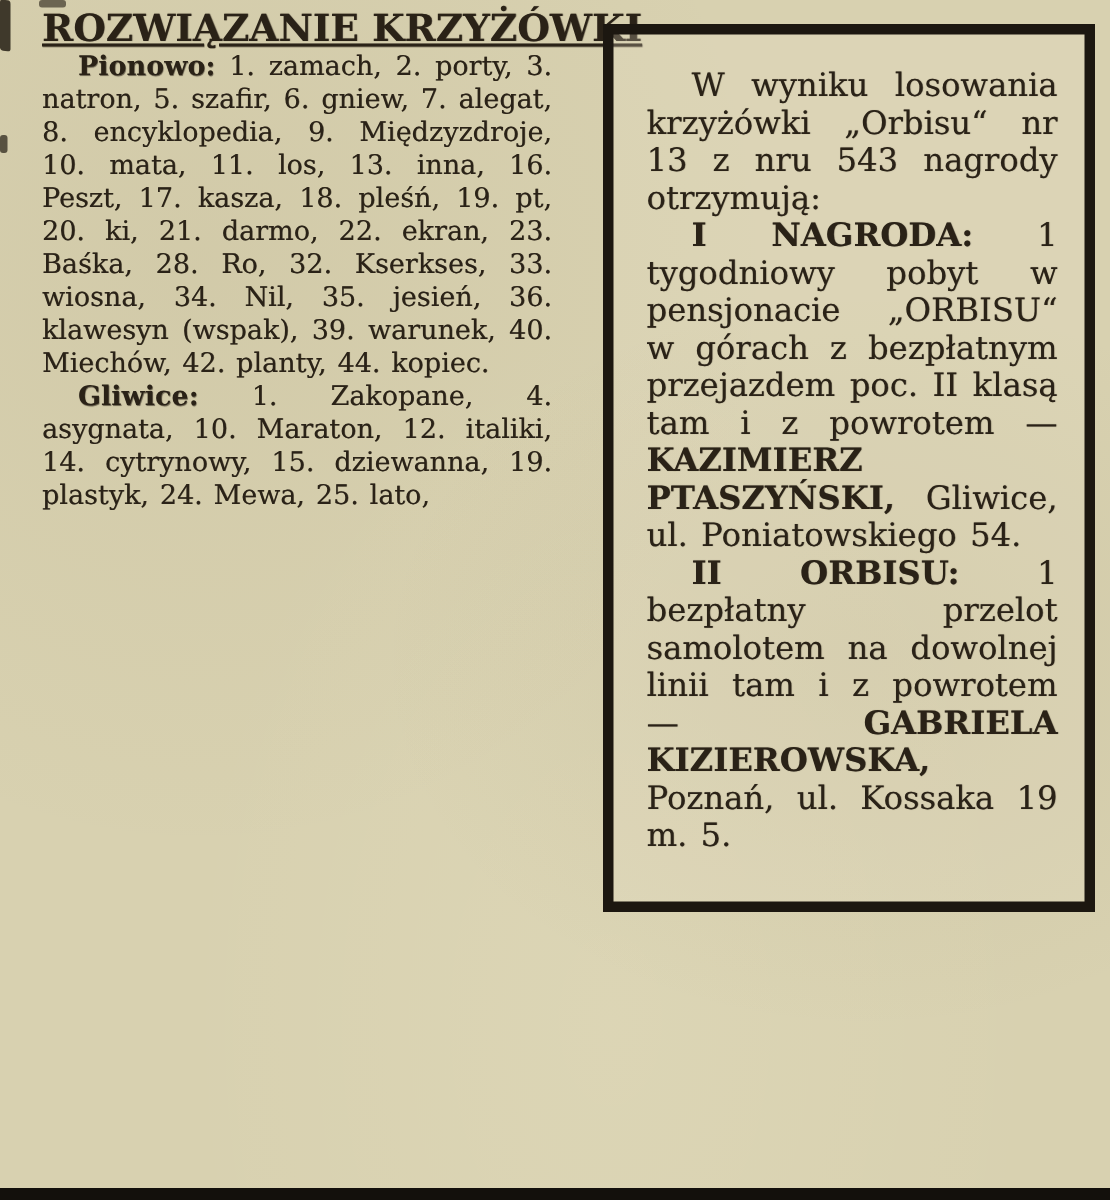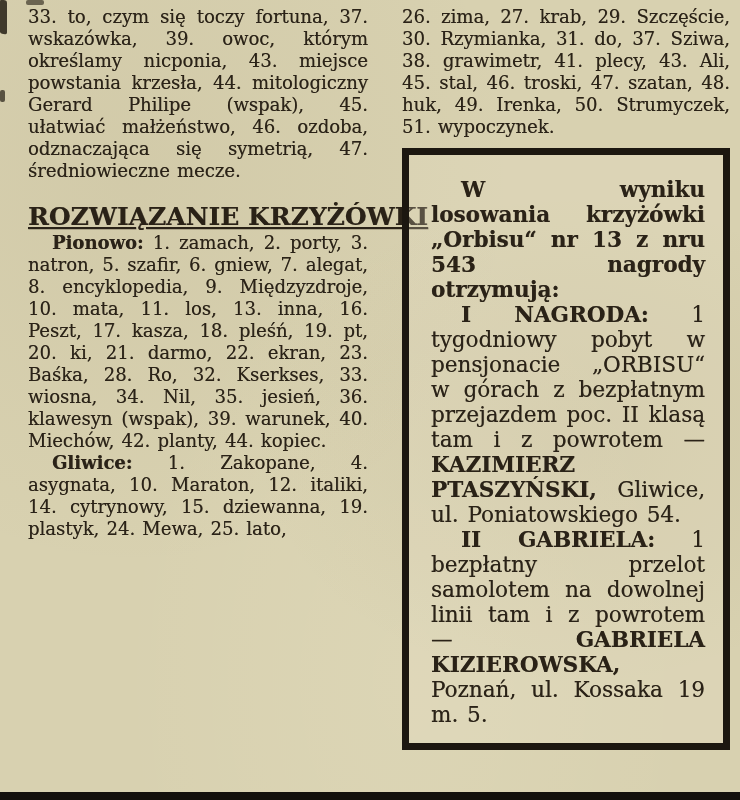"33. to, czym się toczy" p.body-text { html: <p>33. to, czym się toczy fortuna, 37. wskazówka, 39. owoc, którym określamy nicponia, 43. miejsce powstania krzesła, 44. mitologiczny Gerard Philipe (wspak), 45. ułatwiać małżeństwo, 46. ozdoba, odznaczająca się symetrią, 47. średniowieczne mecze.</p> -> none }
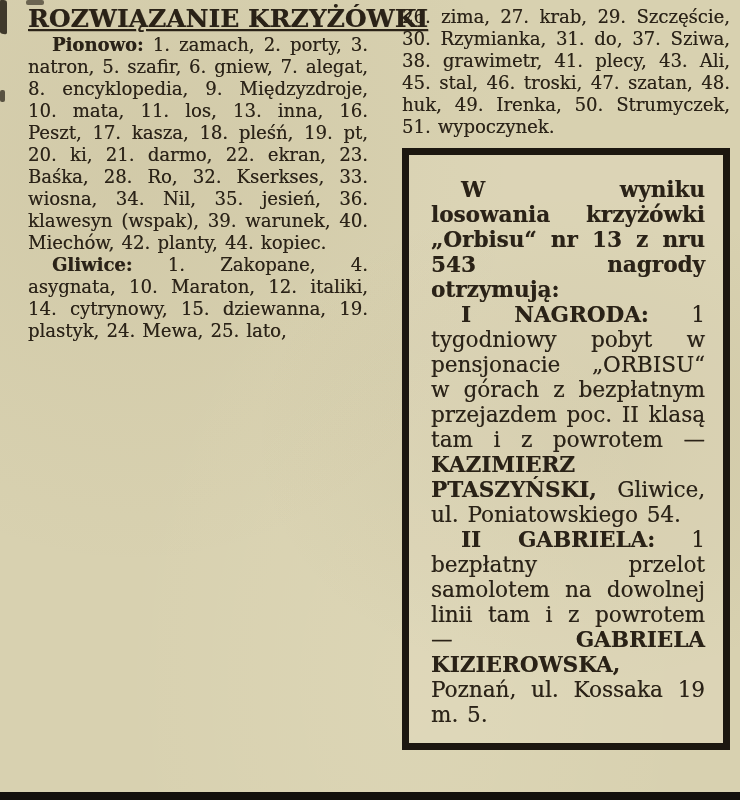"26. zima, 27. krab, 29." p.body-text { html: <p>26. zima, 27. krab, 29. Szczęście, 30. Rzymianka, 31. do, 37. Sziwa, 38. grawimetr, 41. plecy, 43. Ali, 45. stal, 46. troski, 47. szatan, 48. huk, 49. Irenka, 50. Strumyczek, 51. wypoczynek.</p> -> none }
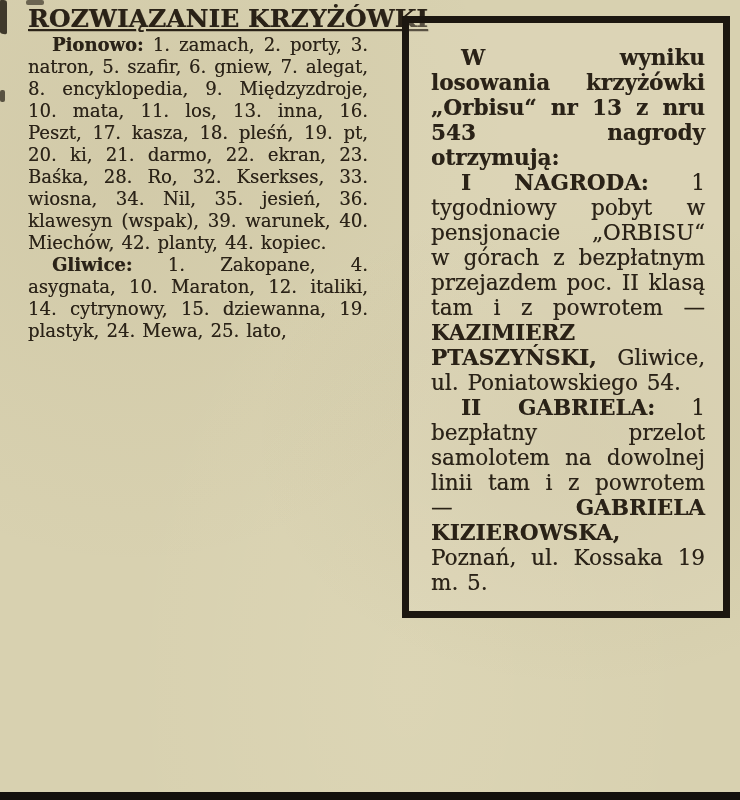"W wyniku losowania krzyżówki „Orbisu“" .box-intro { font-weight: bold -> normal }
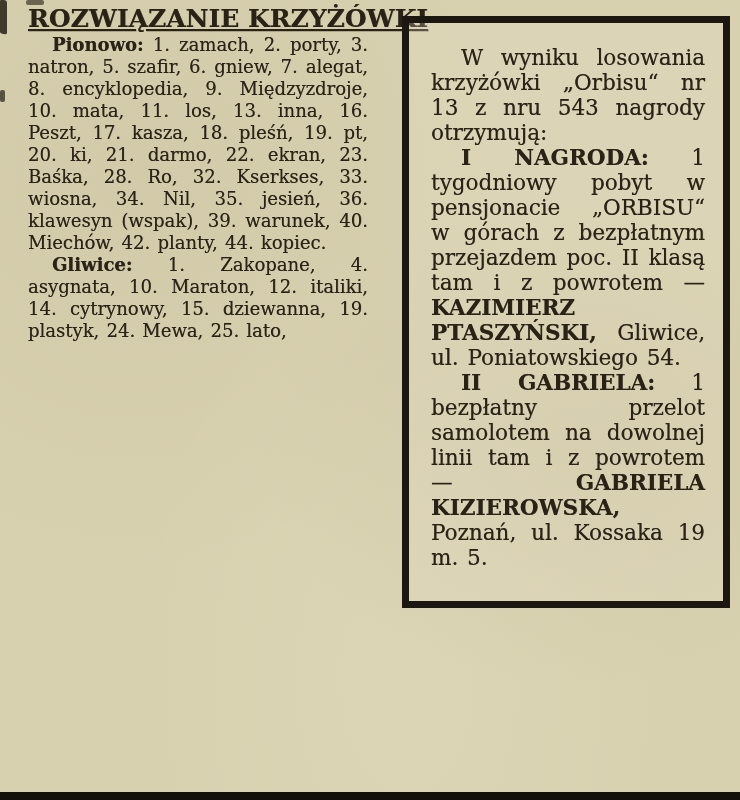"II GABRIELA:" b { text: GABRIELA -> ORBISU }
